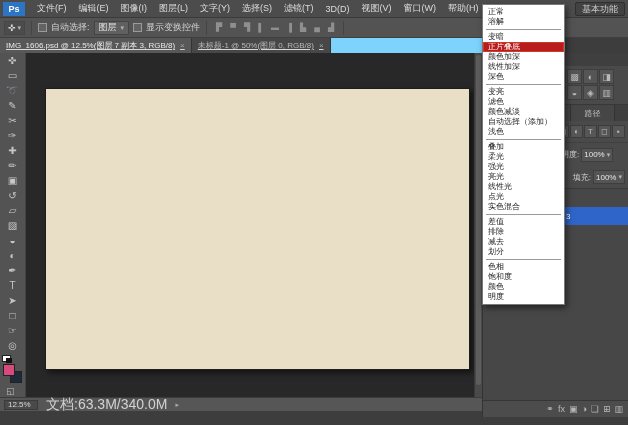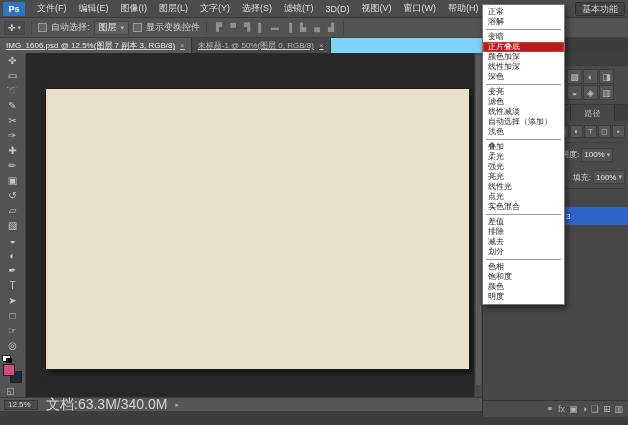"线性减淡" span { text: 线性 -> 颜色 }
